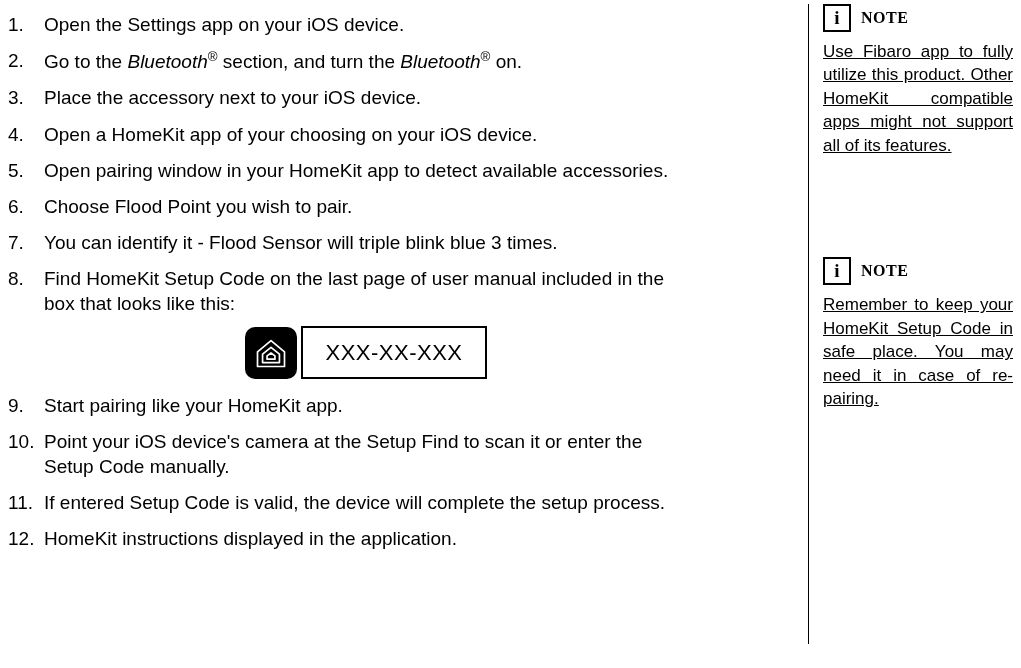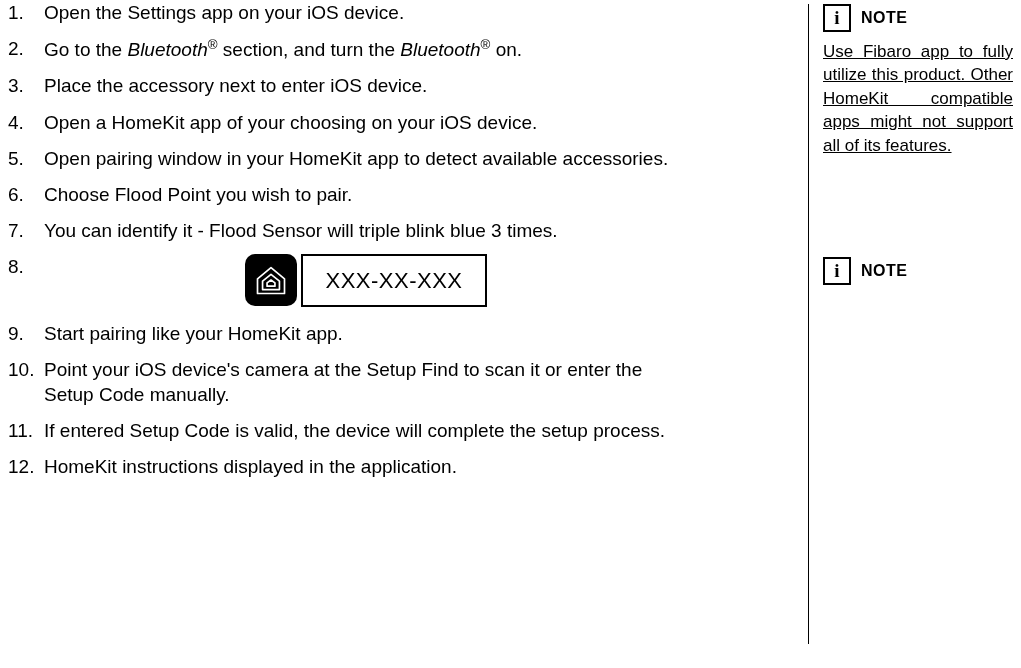"Open the Settings app on" .main-content { top: 0 -> 12px }
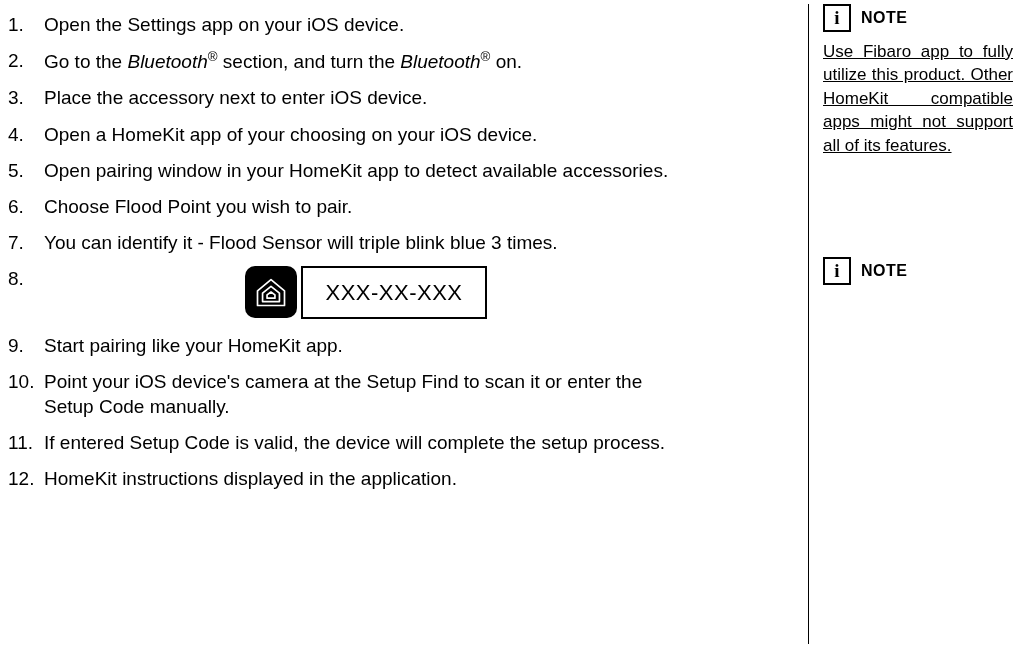"NOTE" .note-label { font-family: none -> Liberation Serif, serif }
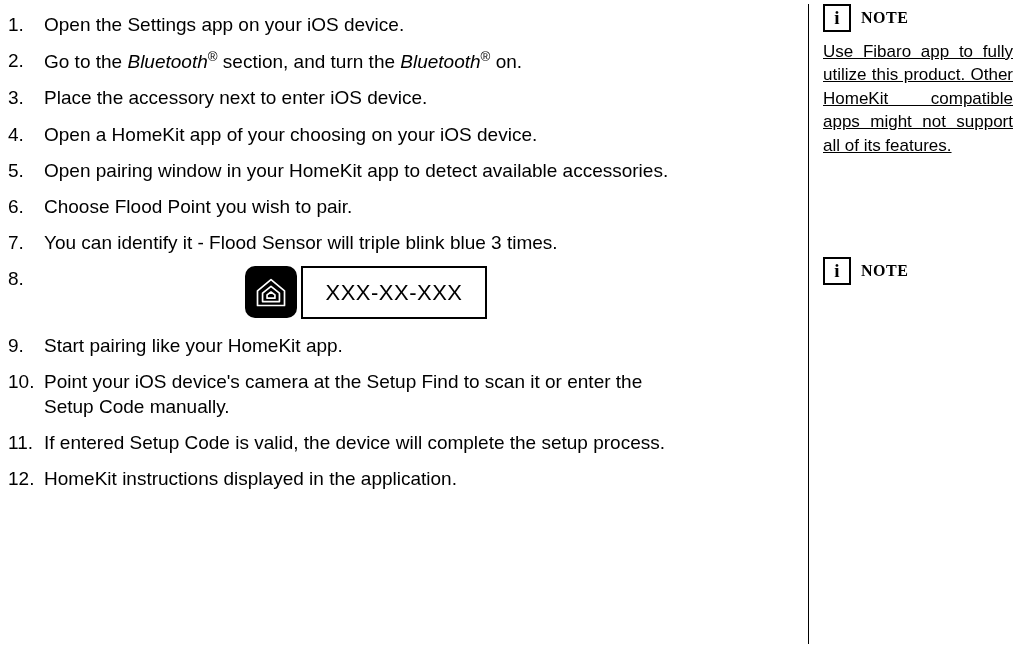"Place the accessory next to" li.step-item { text: enter -> your }
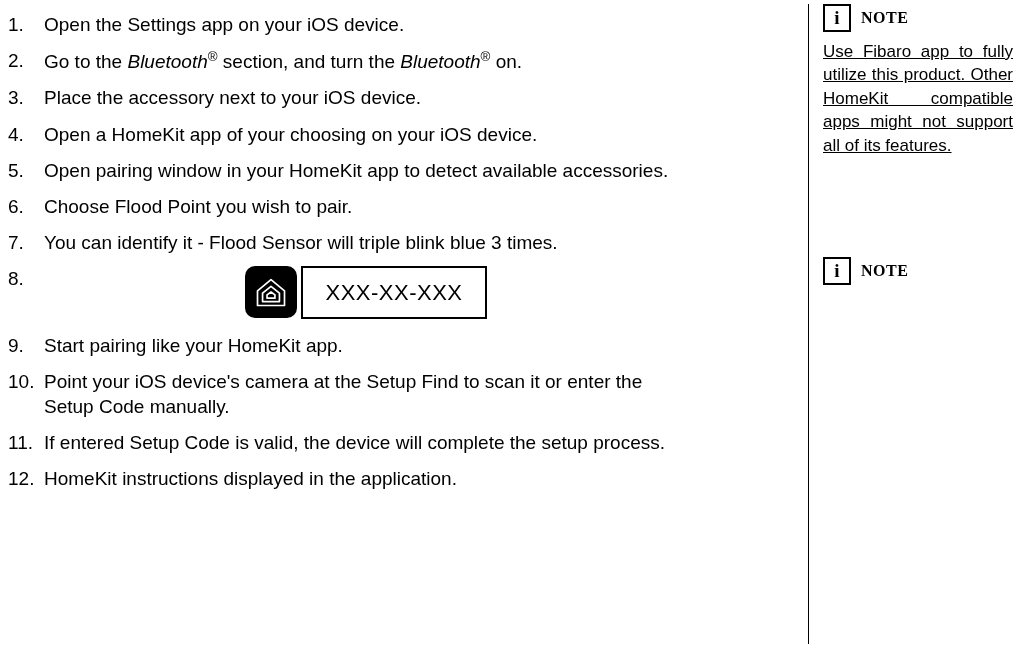"Find HomeKit Setup Code on" span { html: none -> <span>Find HomeKit Setup Code on the last page of user manual included in the box that looks like this:</span> }
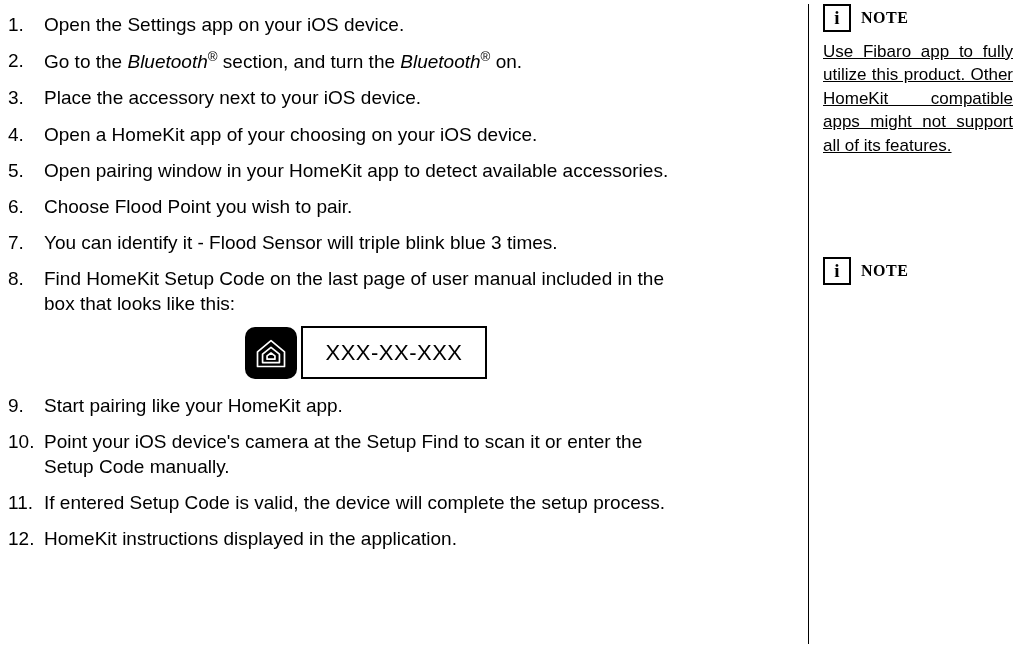"Remember to keep your HomeKit" div.note-body { html: none -> <div>Remember to keep your HomeKit Setup Code in safe place. You may need it in case of re-pairing.</div> }
